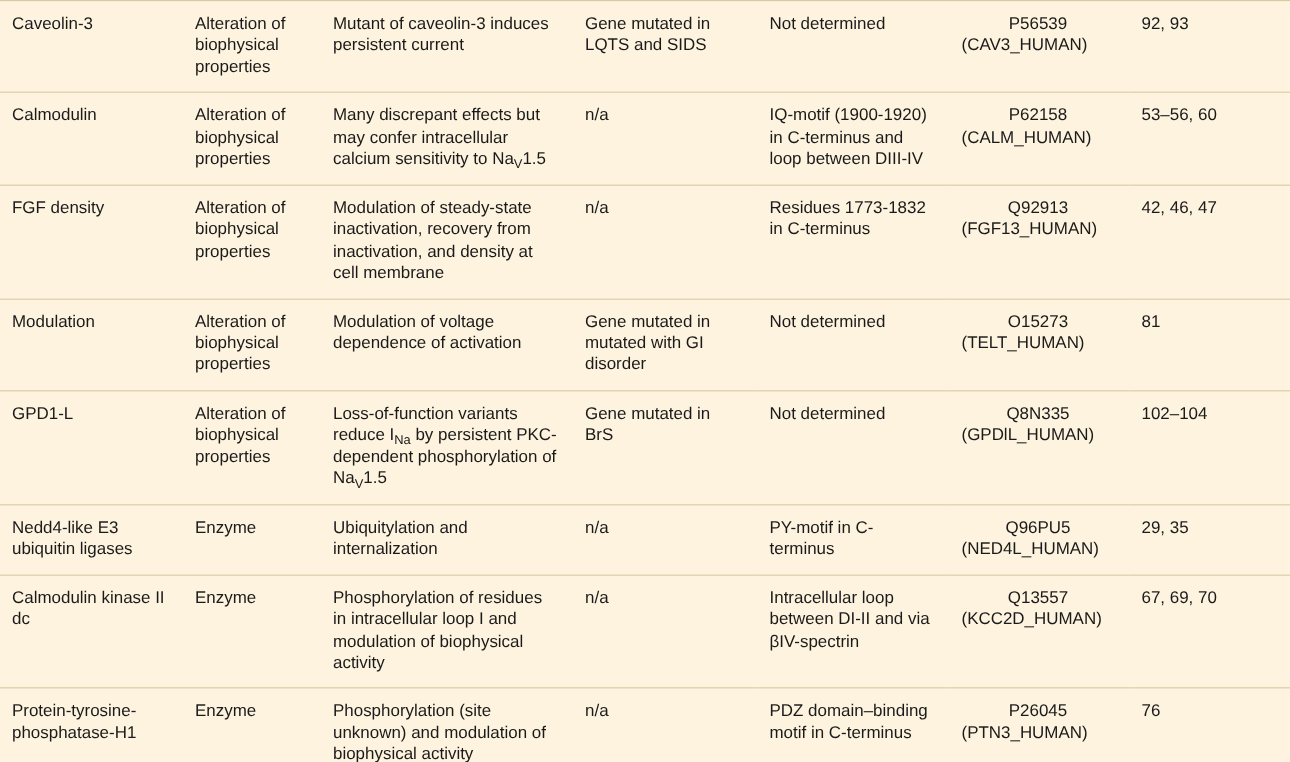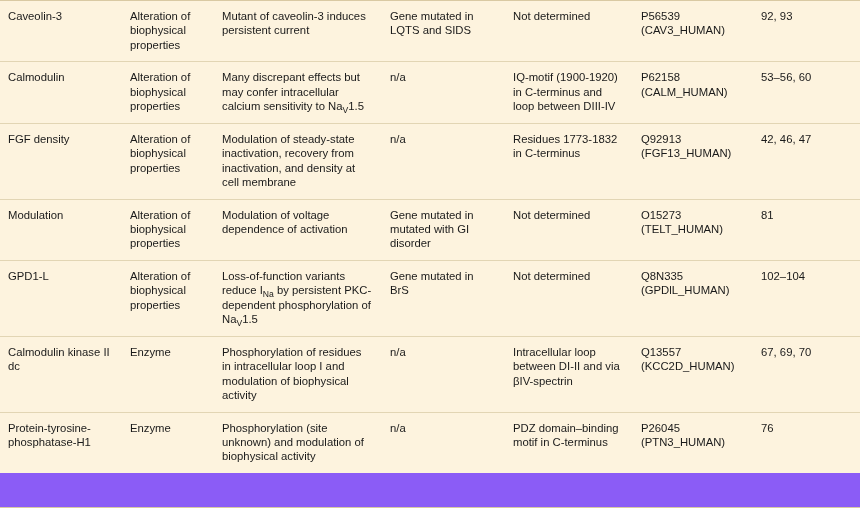"Caveolin-3" #table-wrap { background: #8b5cf6 -> #0f766e }
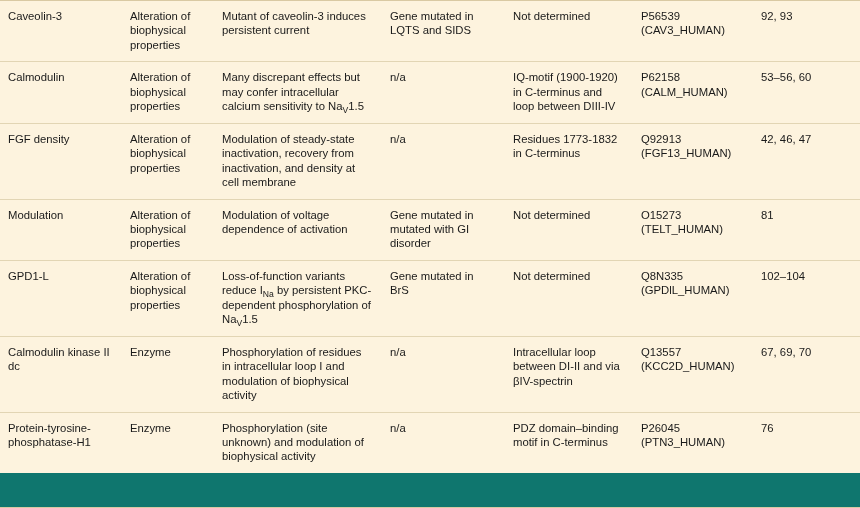"P56539" .uni-id { text-align: none -> center }
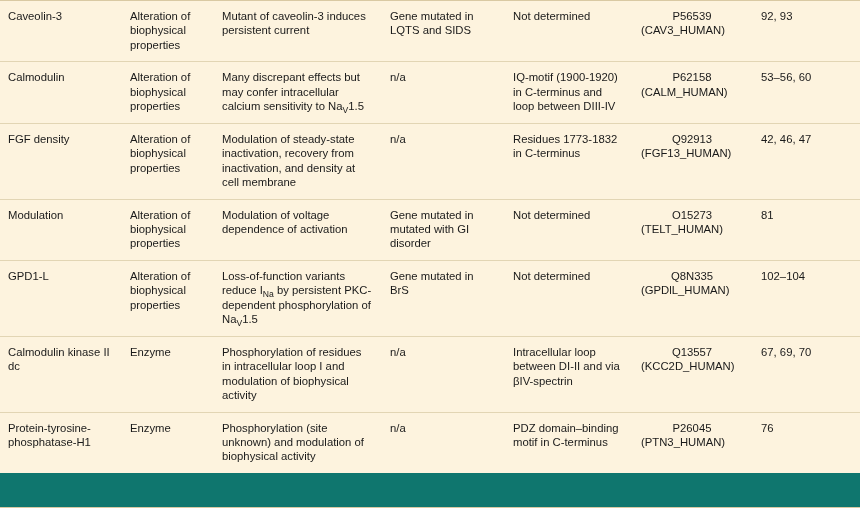"Nedd4-like E3 ubiquitin ligases" tr.row { html: none -> <tr> <td>Nedd4-like E3 ubiquitin ligases</td> <td>Enzyme</td> <td>Ubiquitylation and internalization</td> <td>n/a</td> <td>PY-motif in C-terminus</td> <td> <span>Q96PU5</span> <span>(NED4L_HUMAN)</span> </td> <td>29, 35</td> </tr> }
